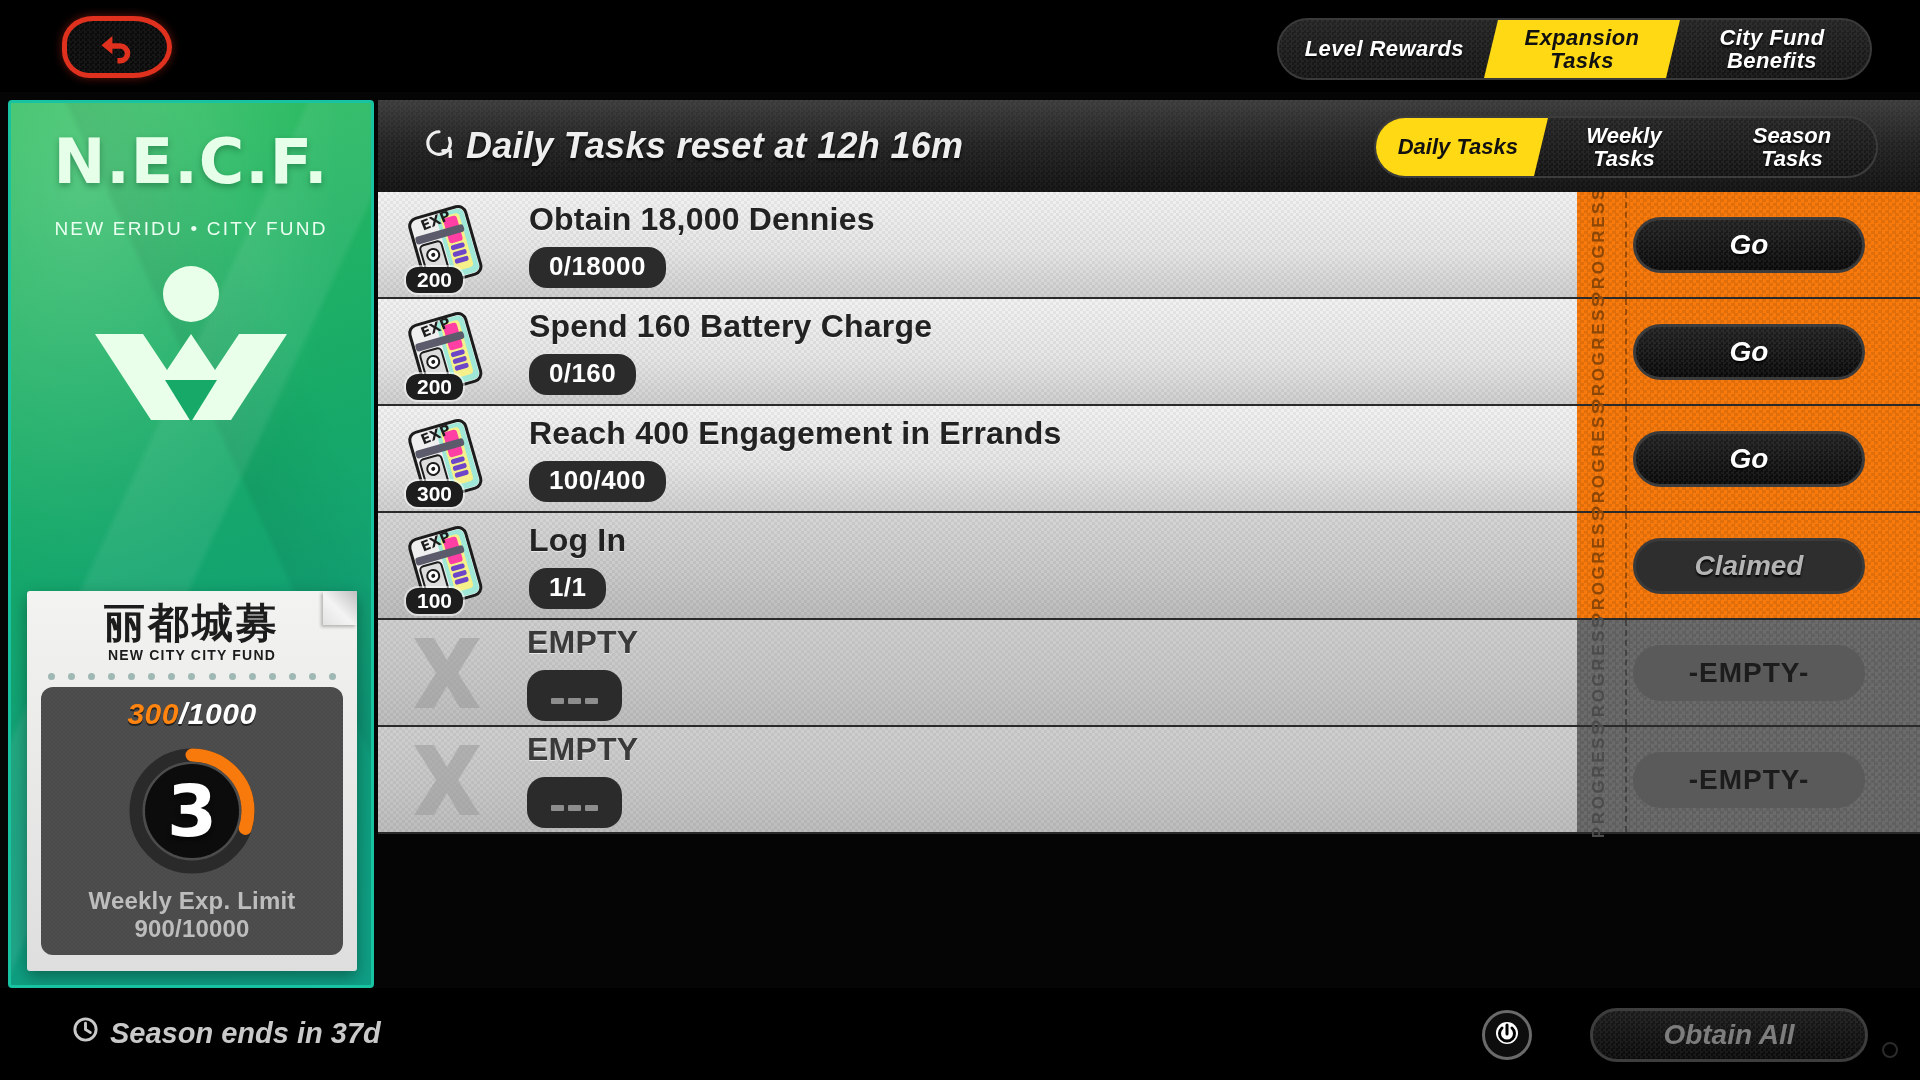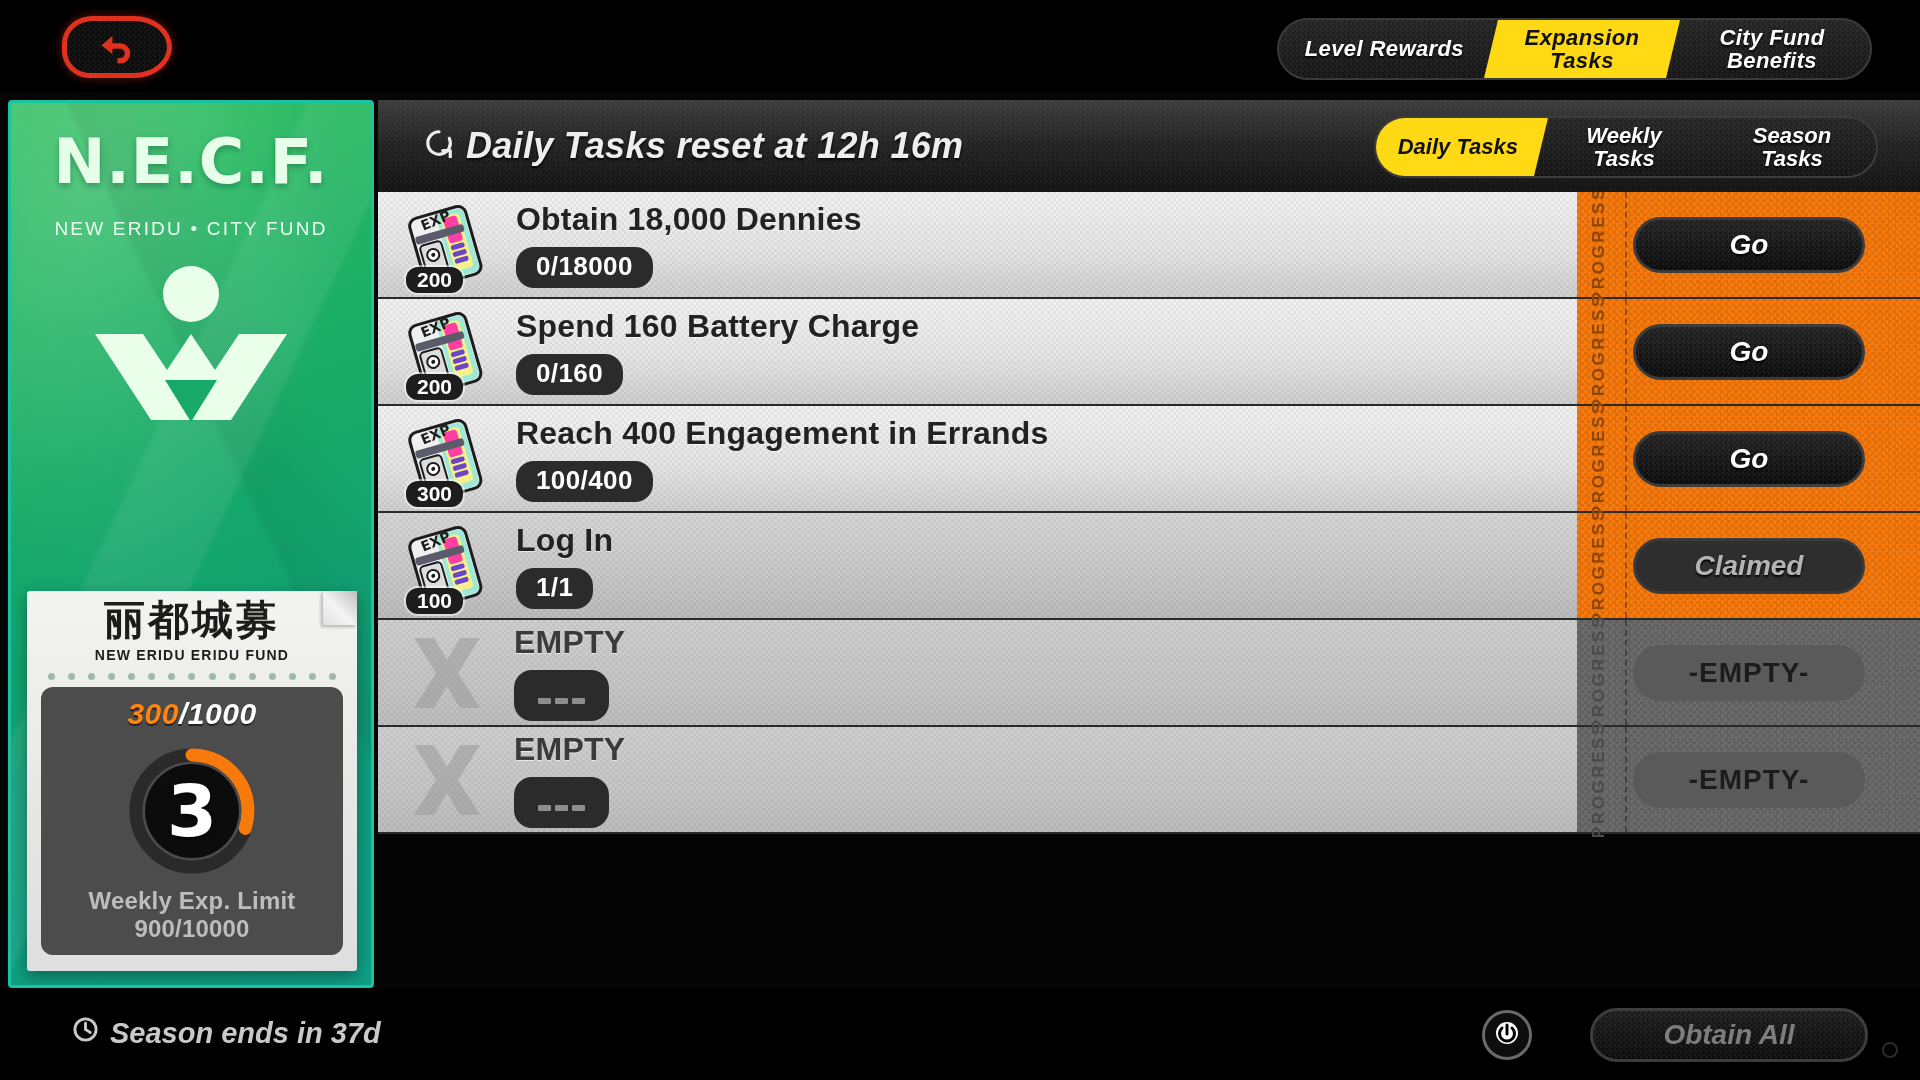"Obtain 18,000 Dennies" .texts { margin-left: 24px -> 37px }
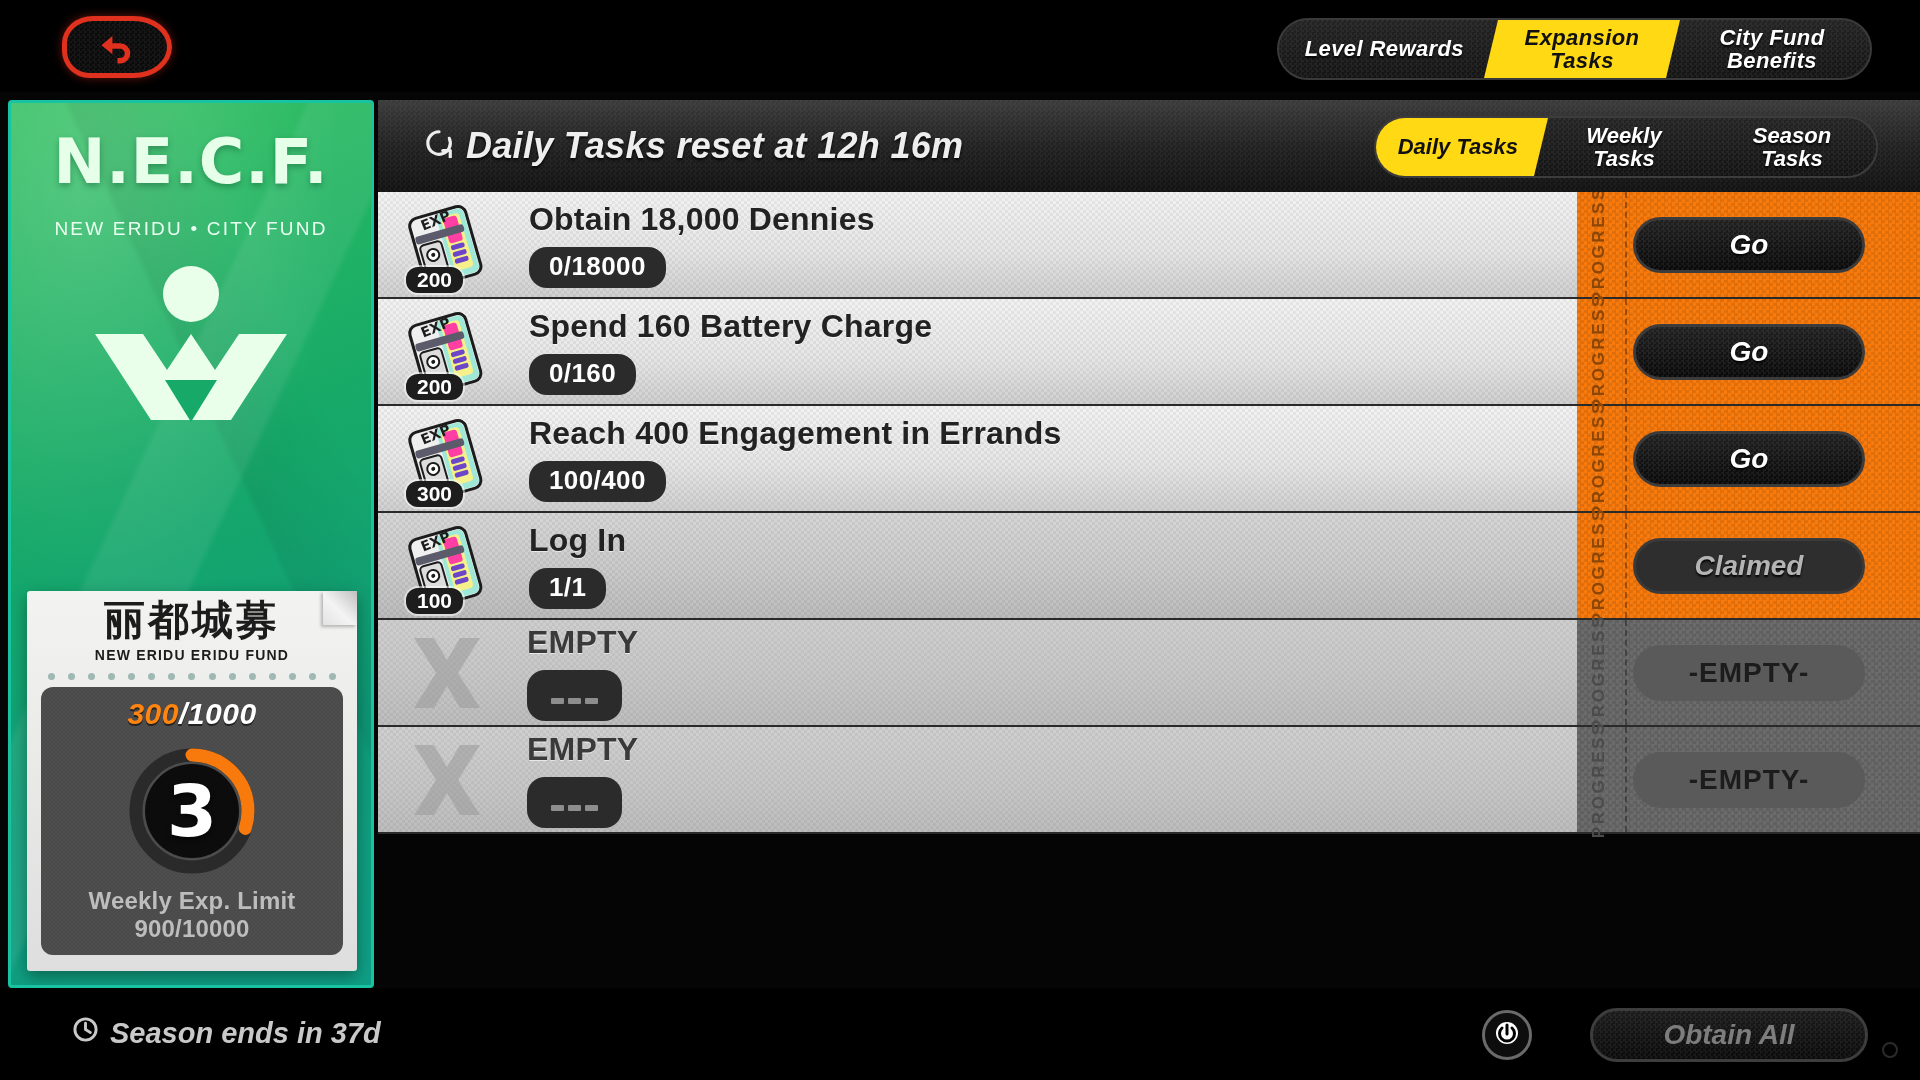"丽都城募" .cn-title { font-family: Liberation Mono, monospace -> Liberation Serif, serif }
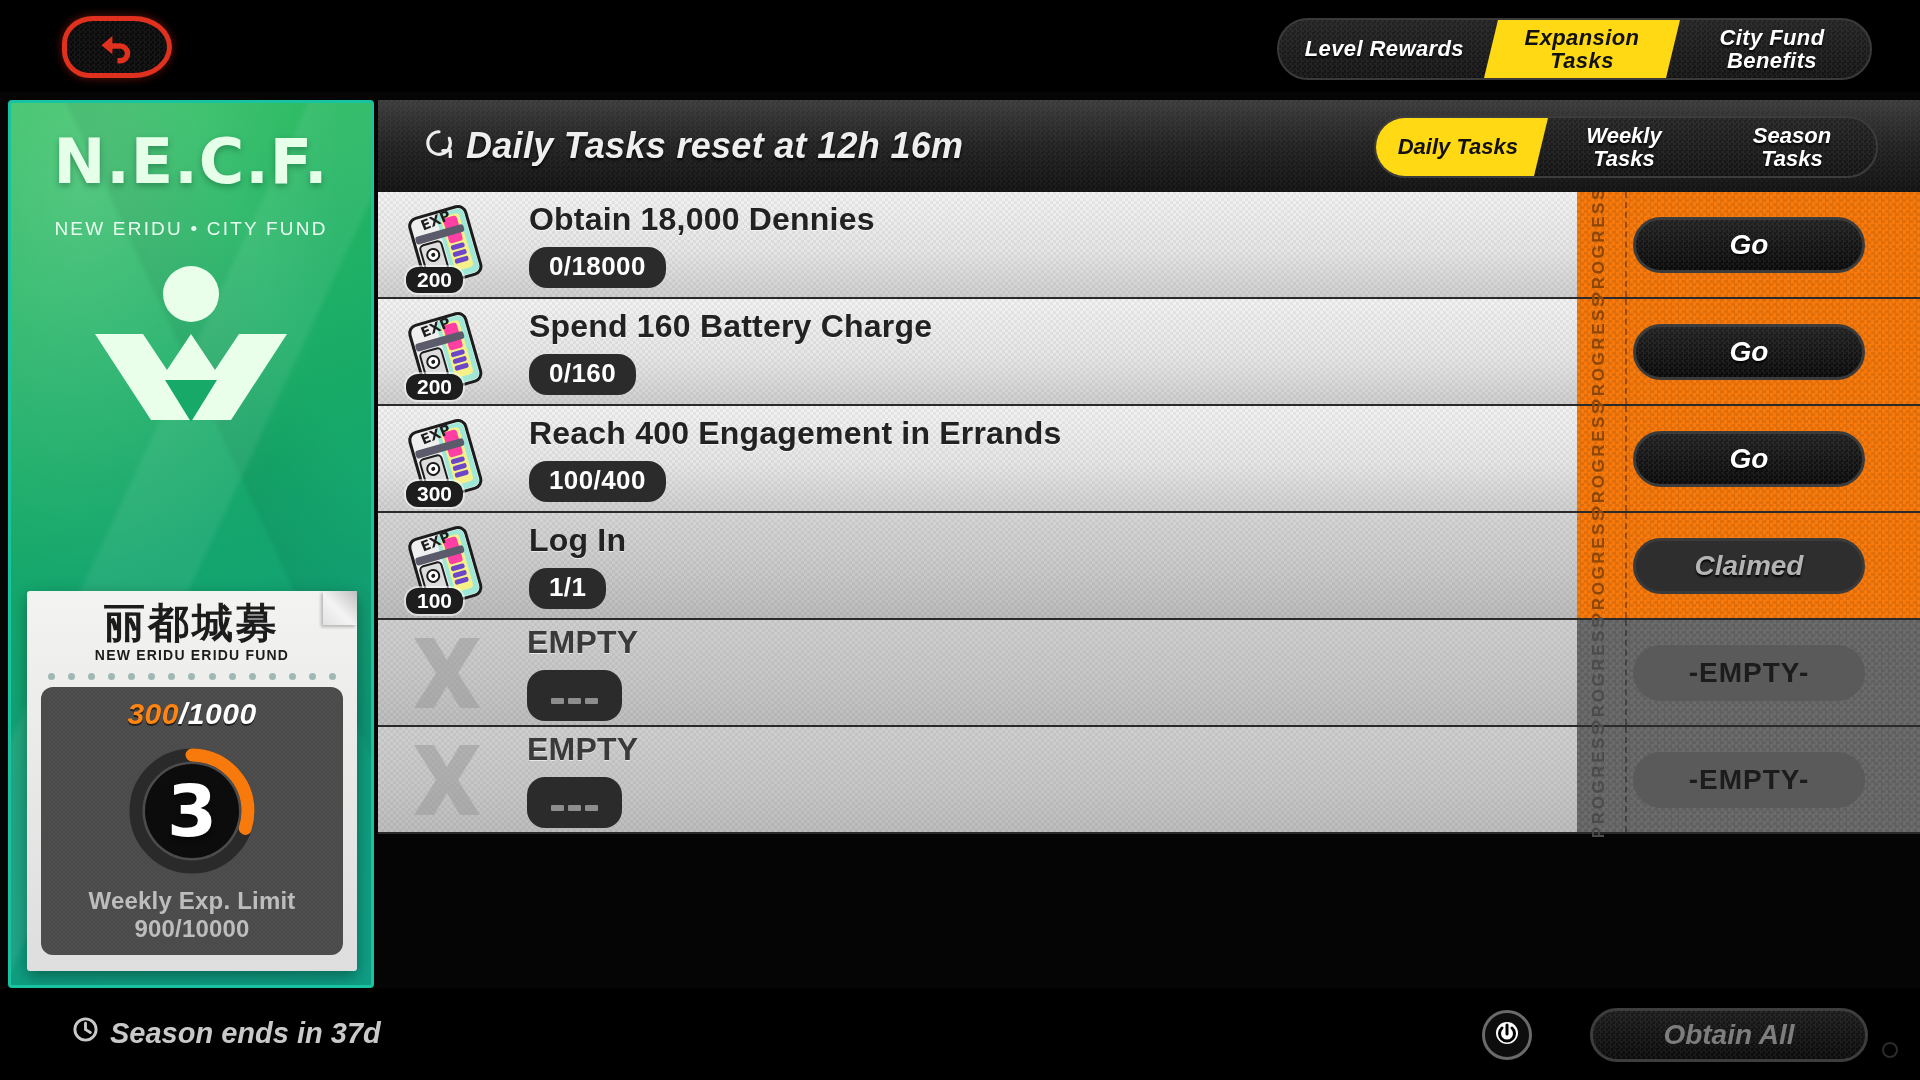"NEW ERIDU ERIDU FUND" div.cn-sub { text: ERIDU ERIDU -> CITY CITY }
